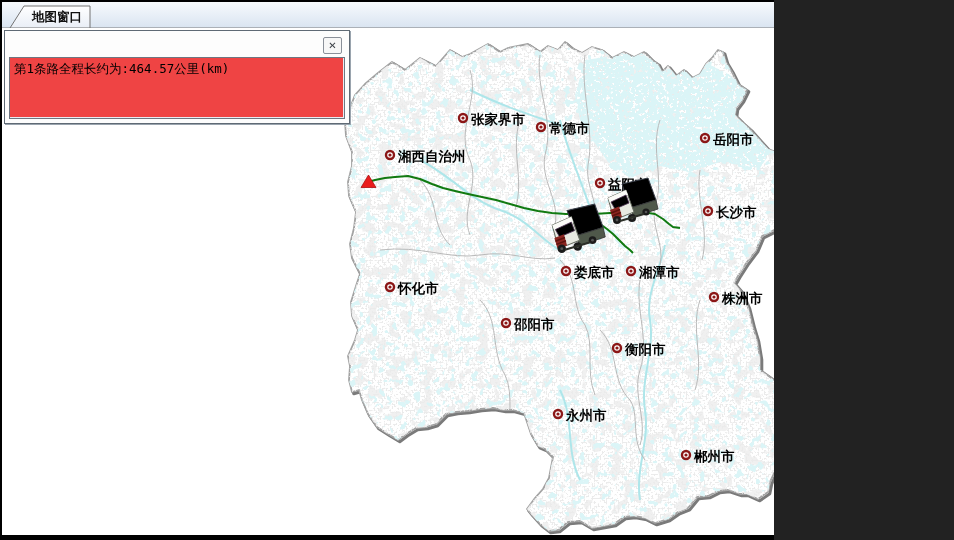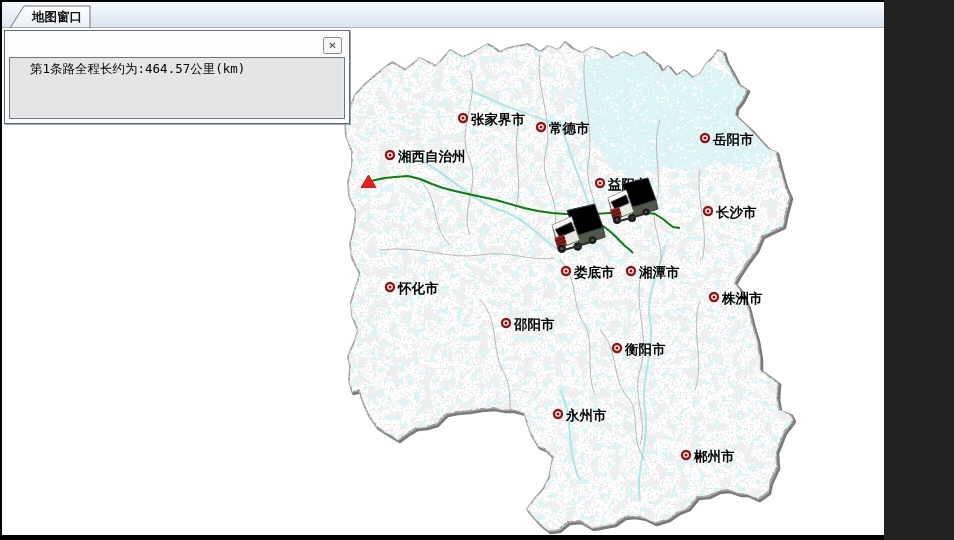"地图窗口" .frame { width: 884px -> 774px }
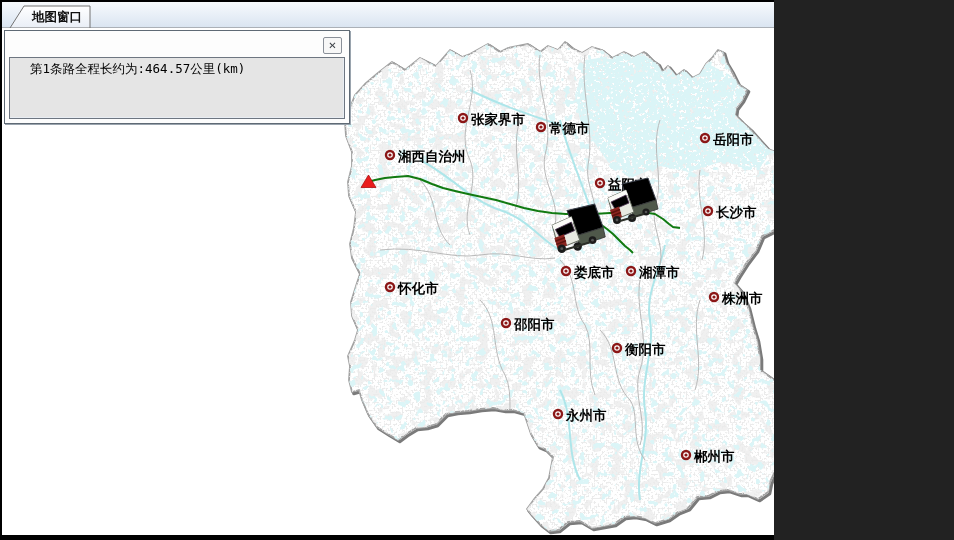"第1条路全程长约为:464.57公里(km)" .info-box { background: #e5e5e5 -> #ef4444; padding: 3px 20px -> 3px 4px }
